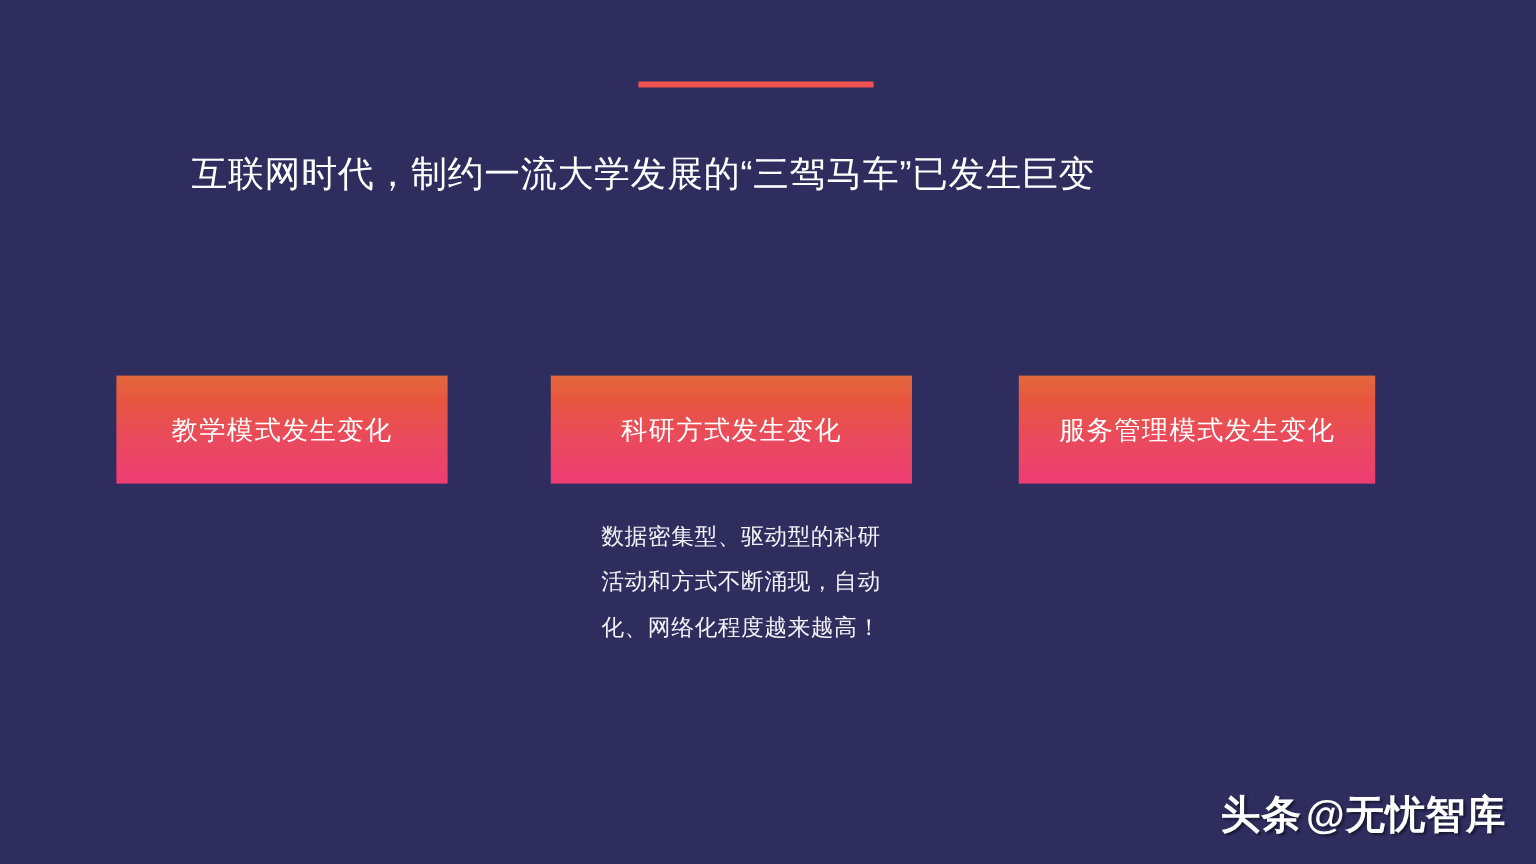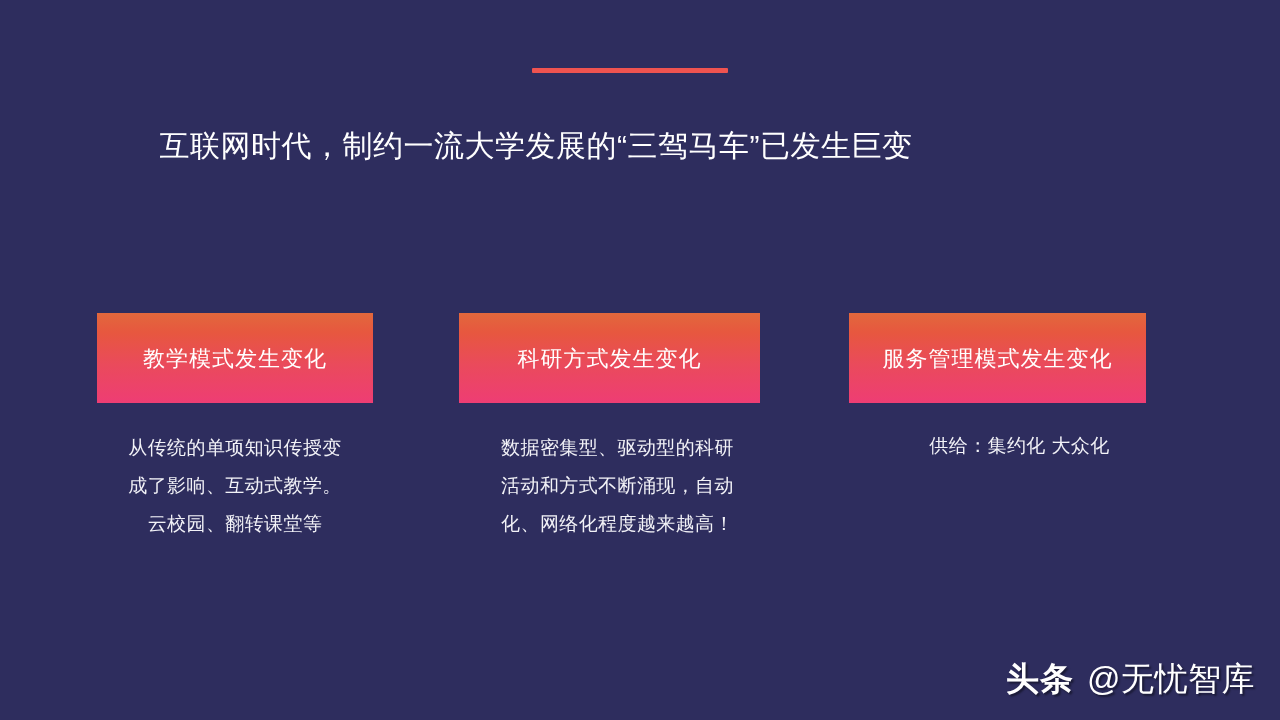"从传统的单项知识传授变" div.card-body { html: <div> <div>从传统的单项知识传授变</div> <div>成了影响、互动式教学。</div> <div>云校园、翻转课堂等</div> </div> -> none }
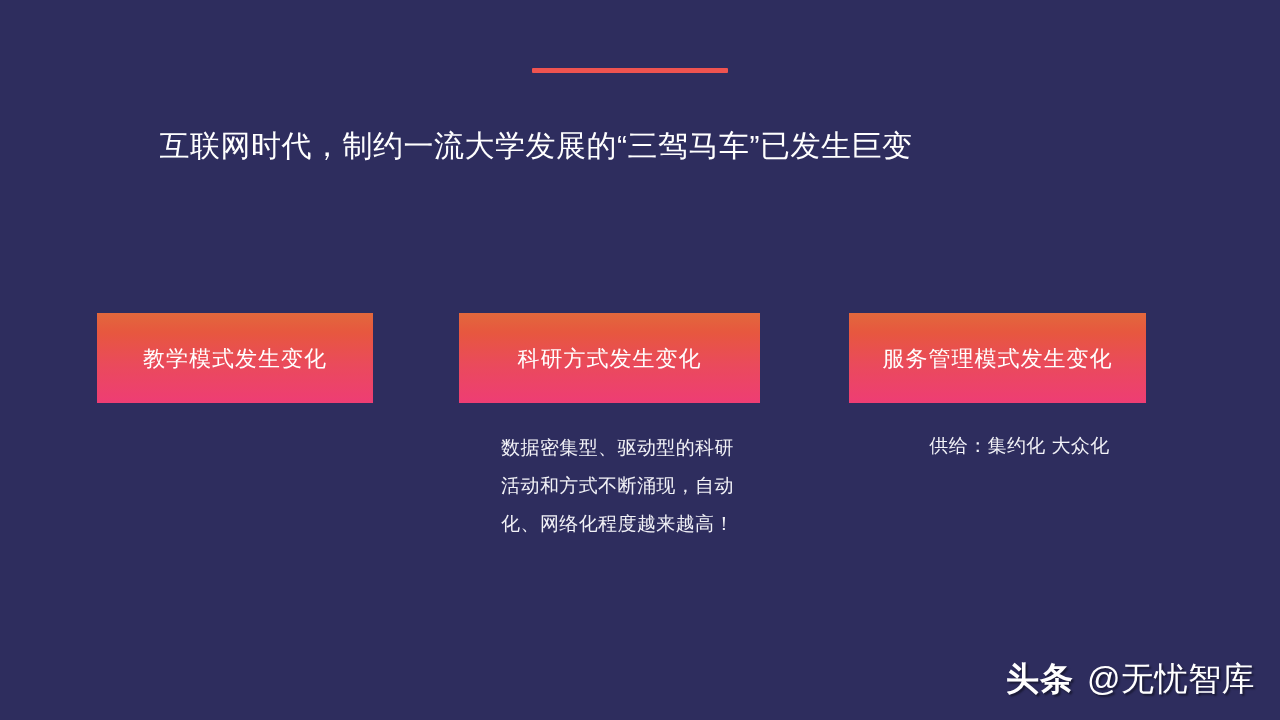"供给：集约化 大众化" div.body-line { html: <div>供给：集约化 大众化</div> -> none }
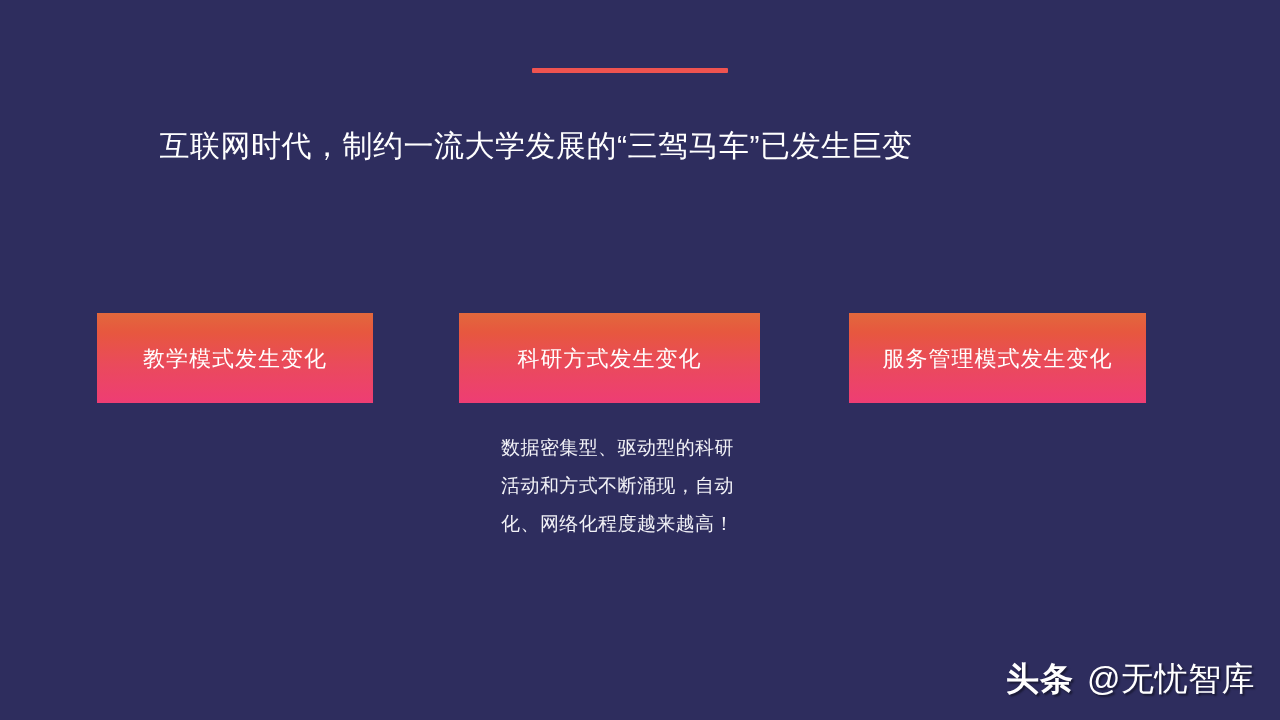"@无忧智库" .wm-handle { font-weight: 400 -> 700; margin-left: 13px -> 3px }
